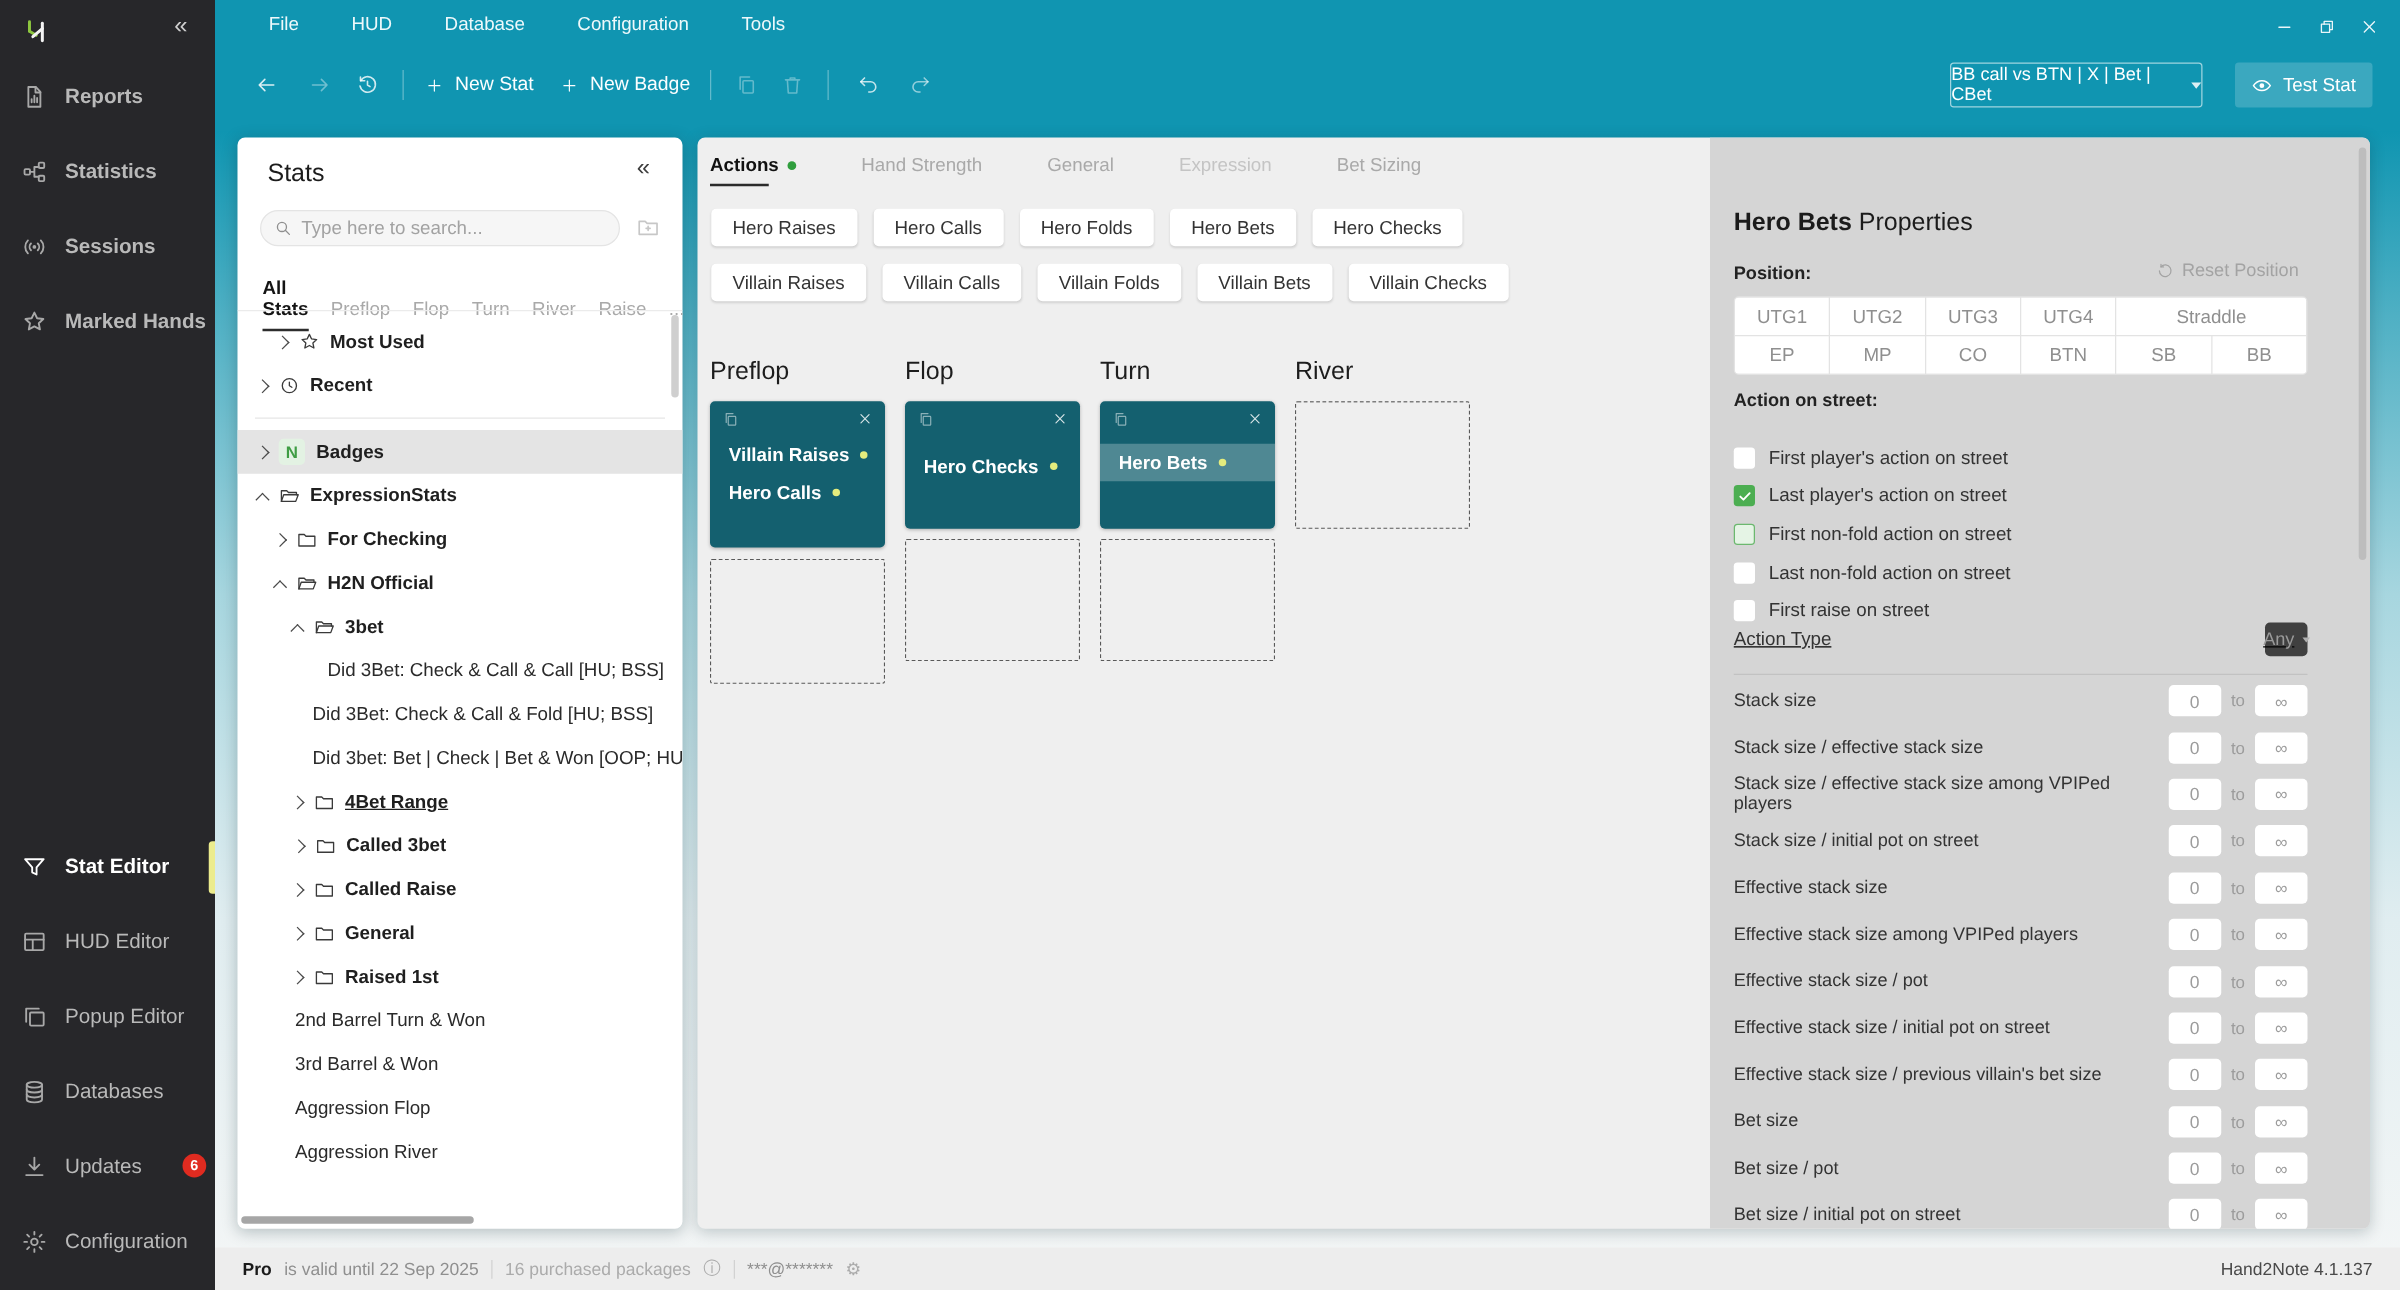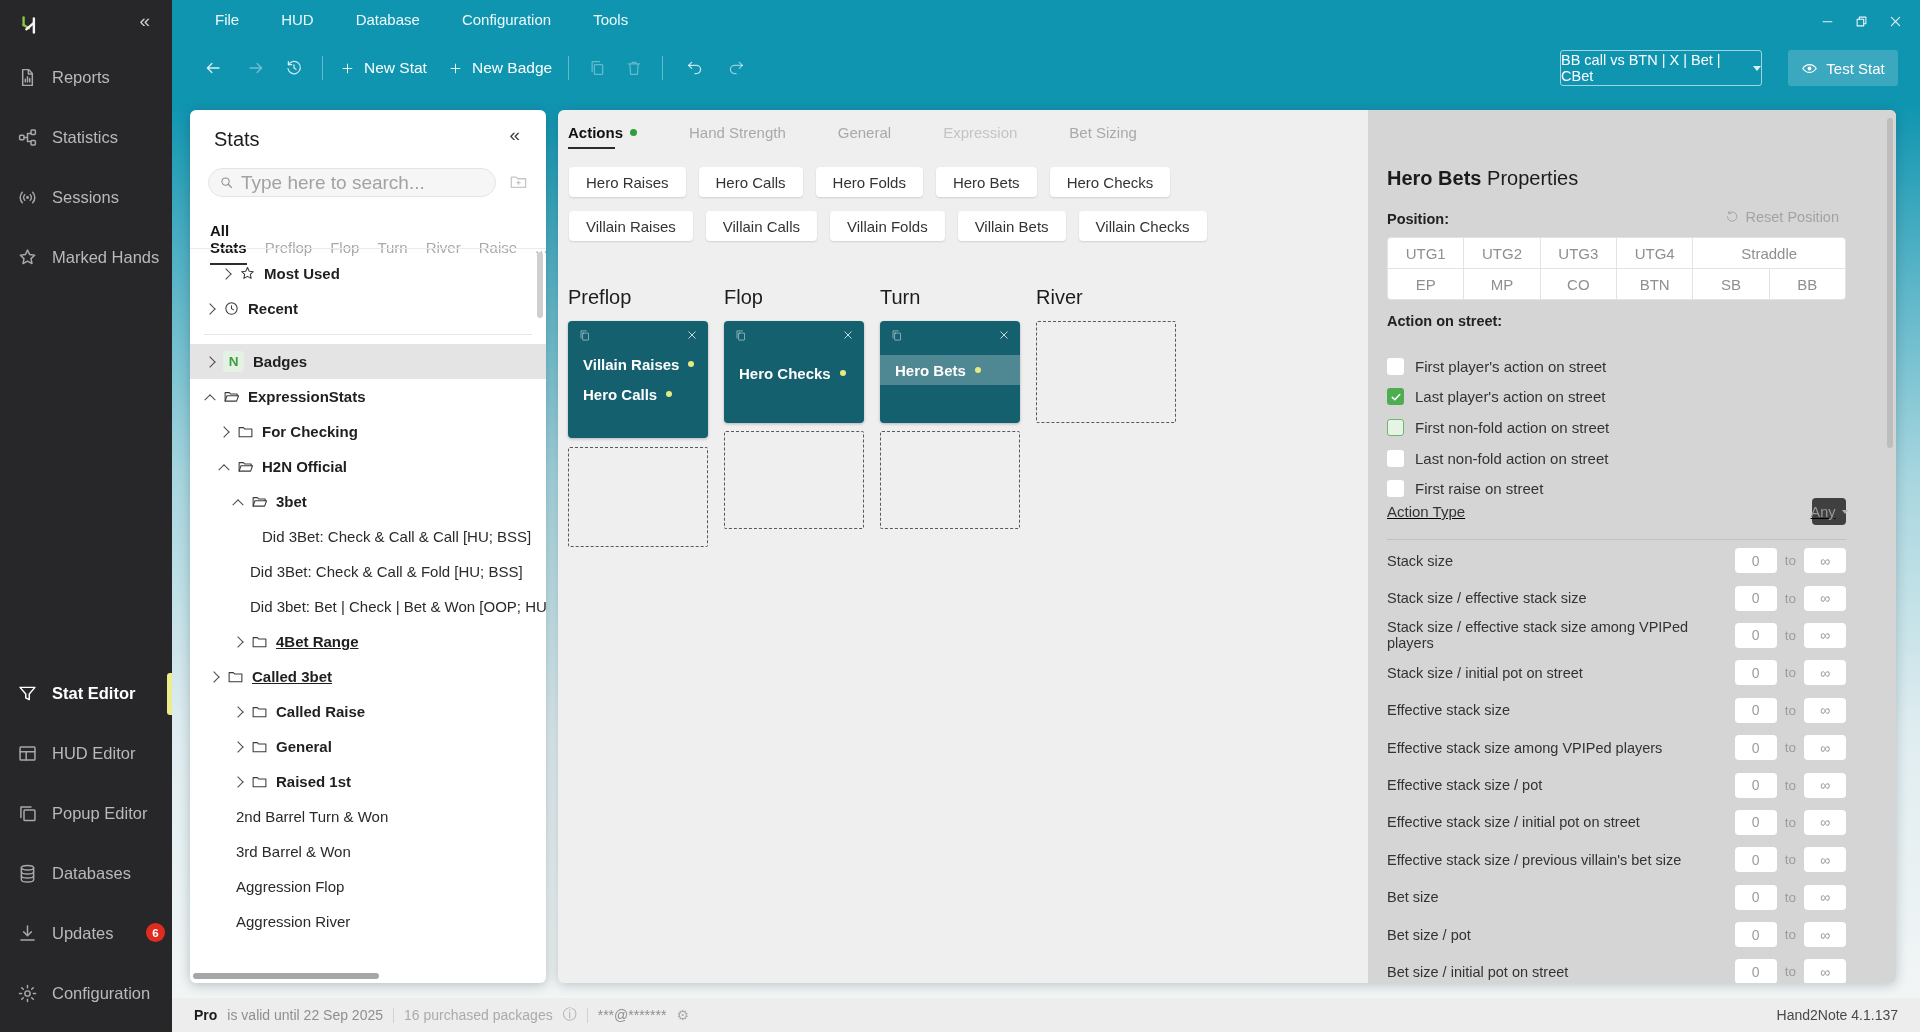"Reports" #side-top { font-weight: none -> bold }
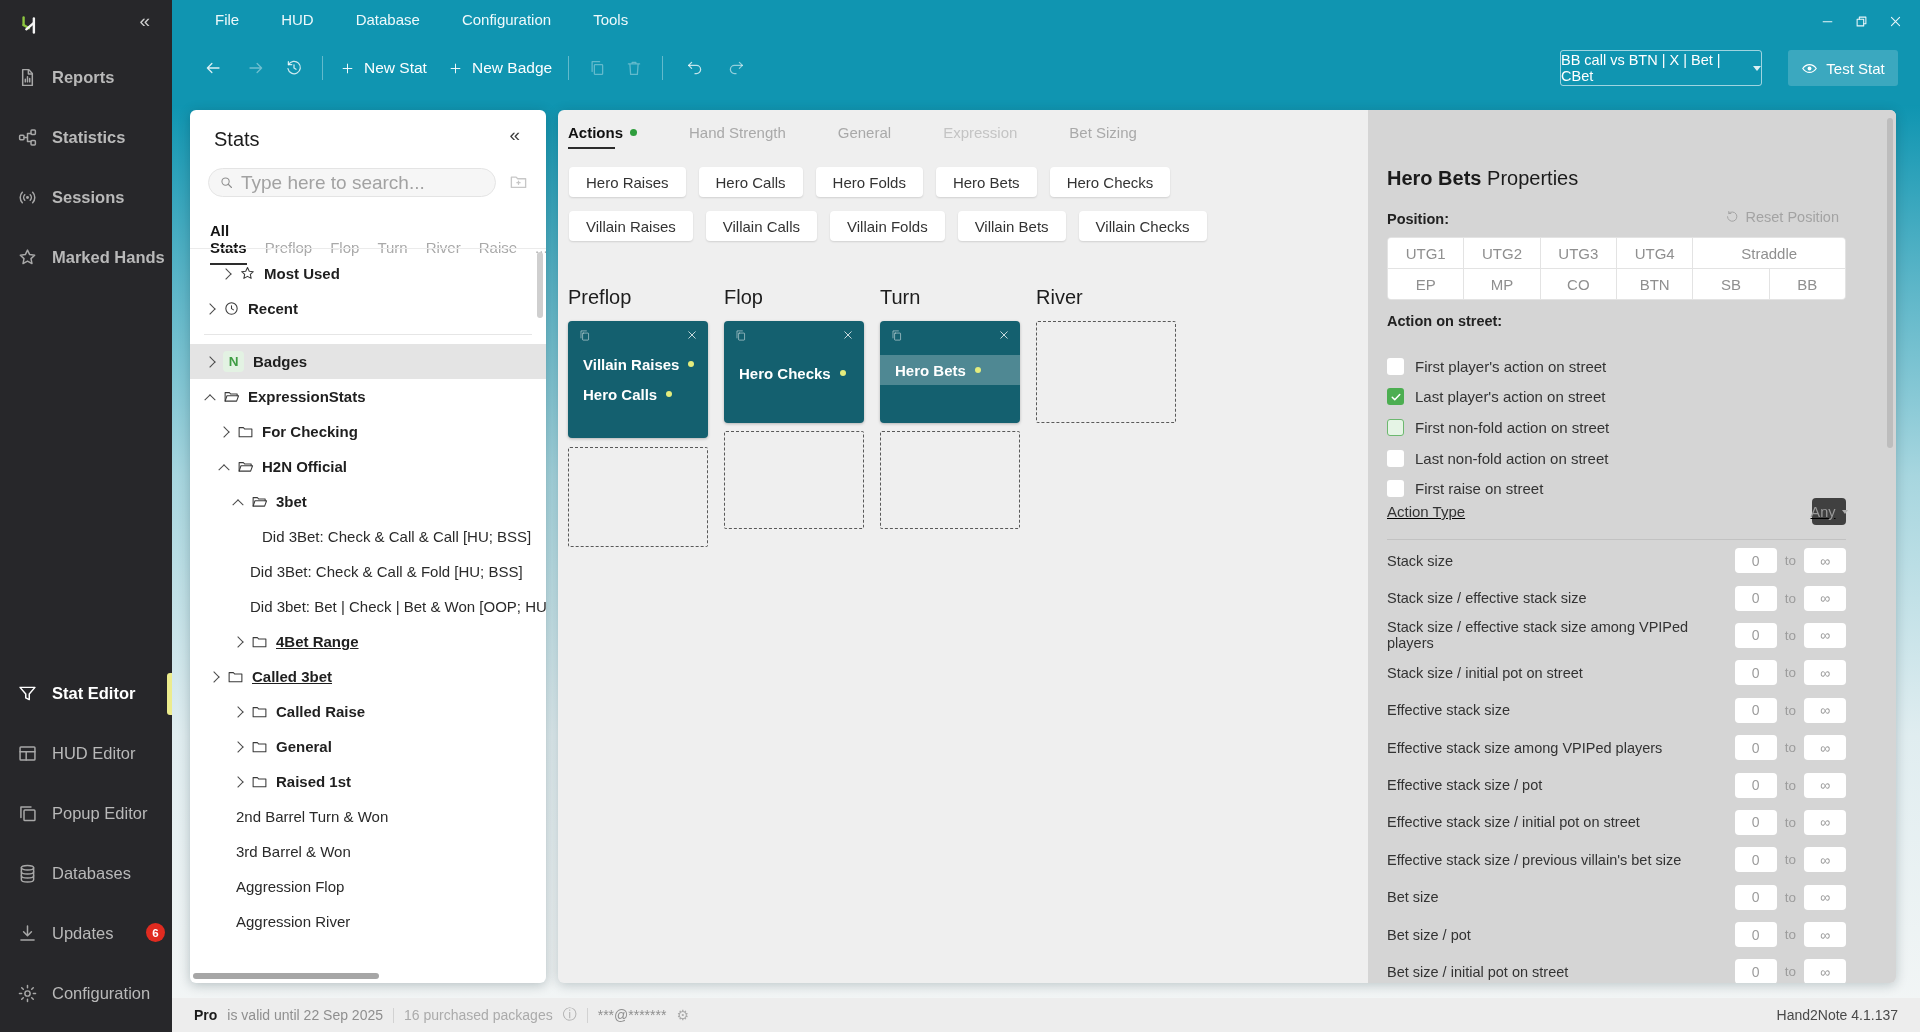"Type here to search..." #search-input { font-size: 19px -> 15px }
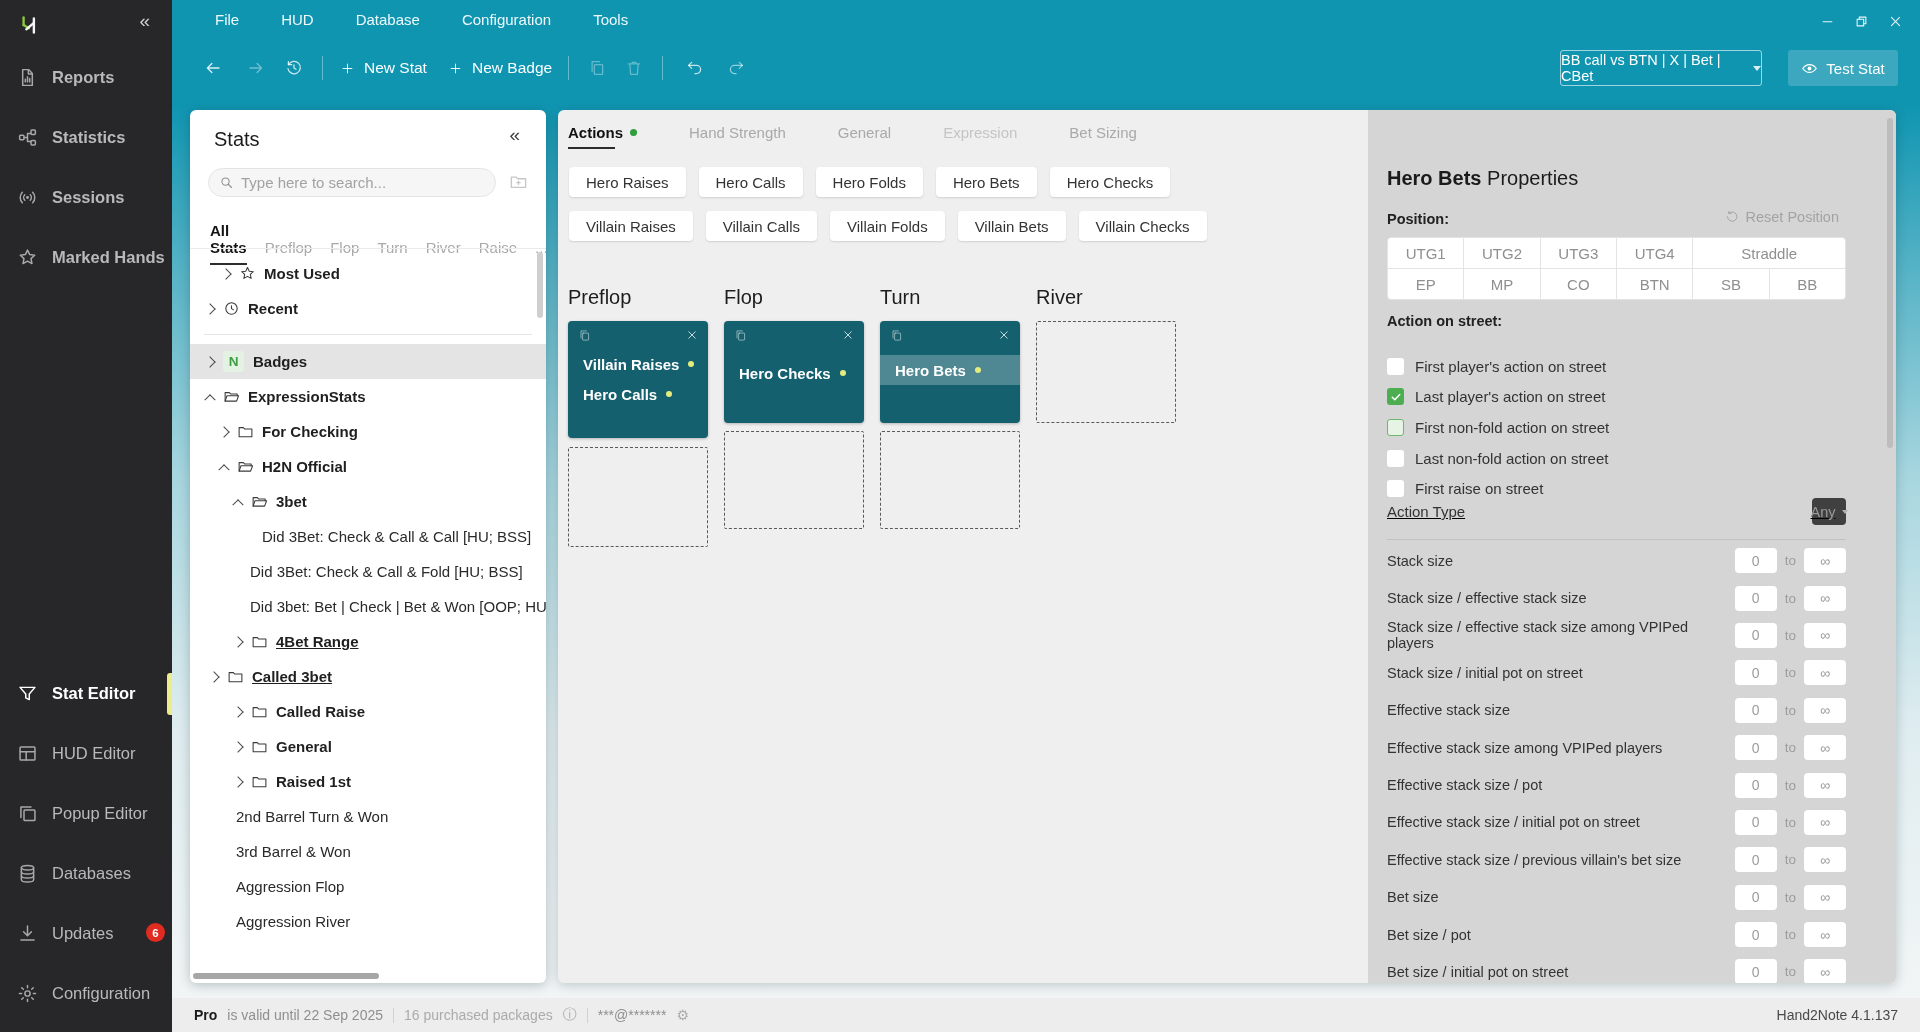"Called 3bet" div.tree-row { padding-left: 20px -> 45px; text-decoration: underline -> none }
